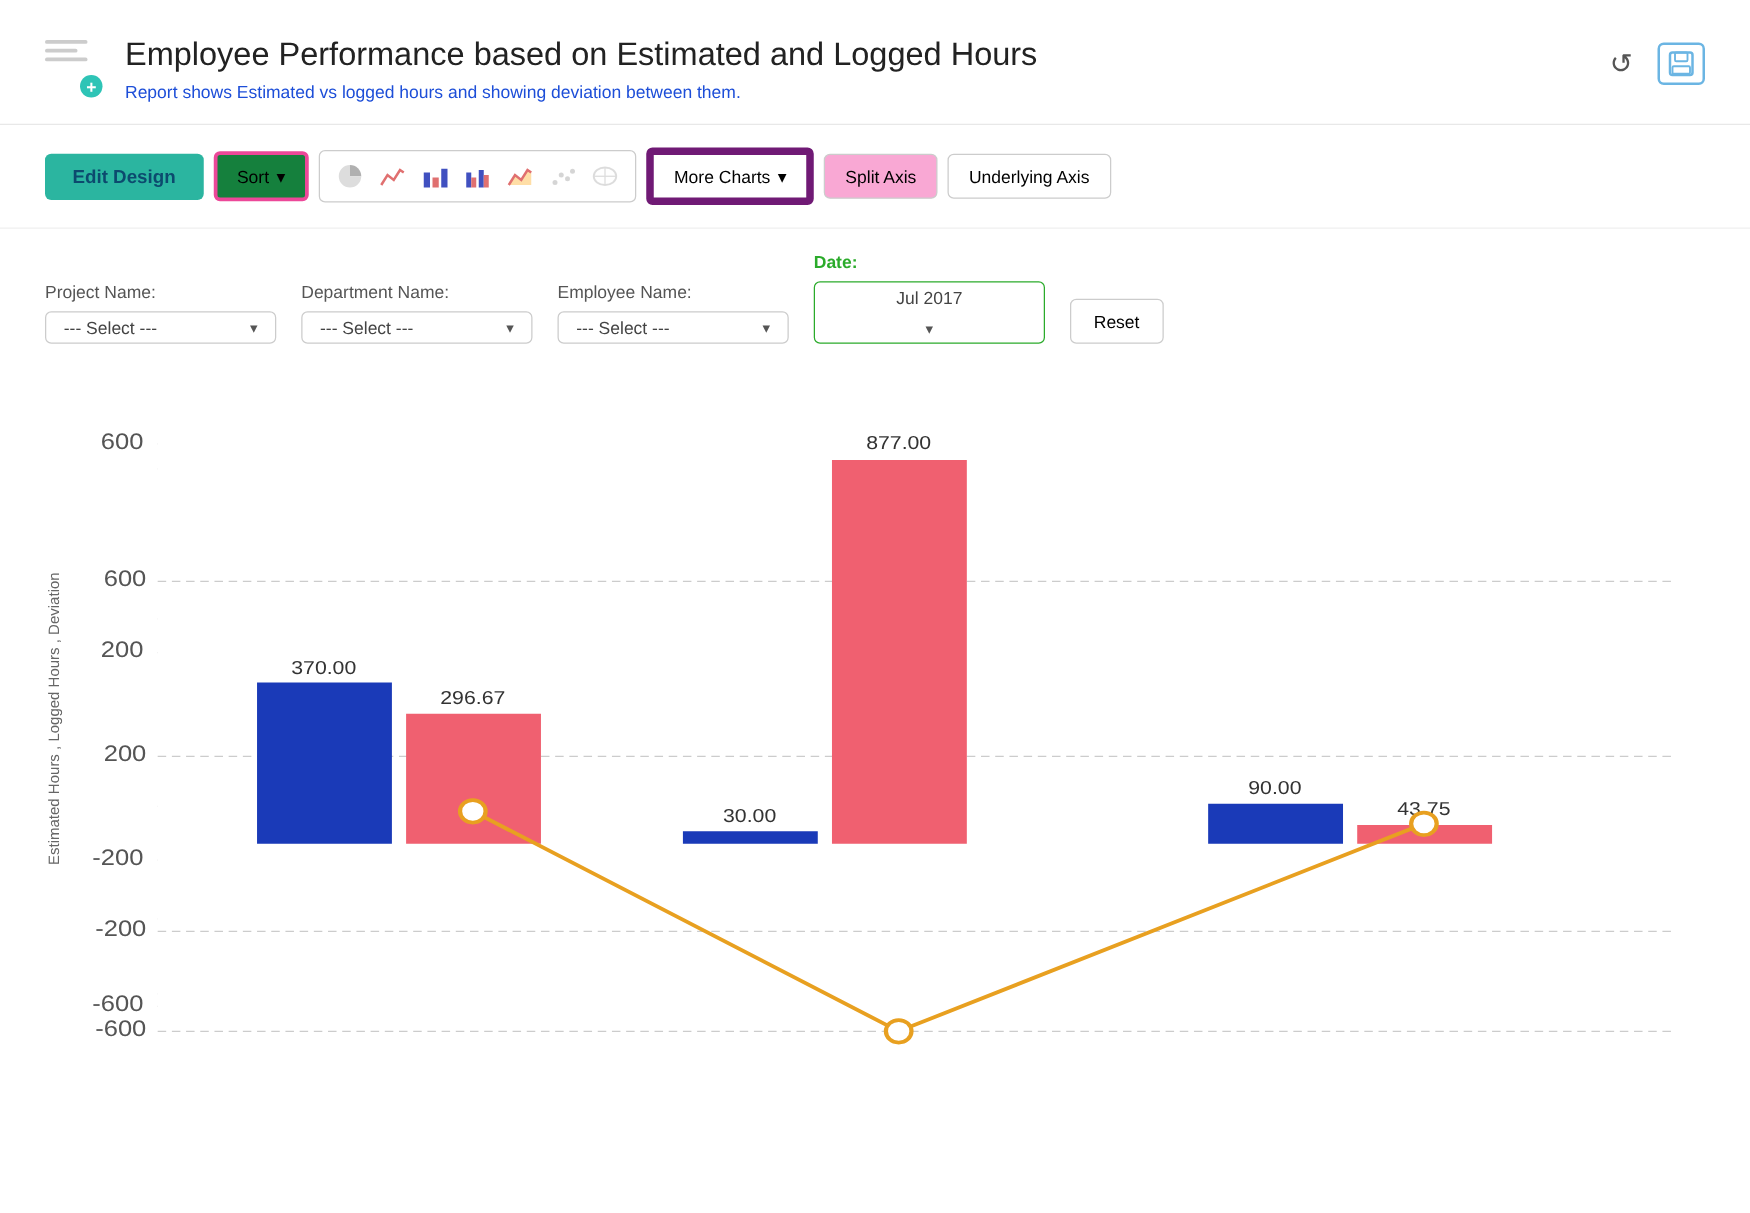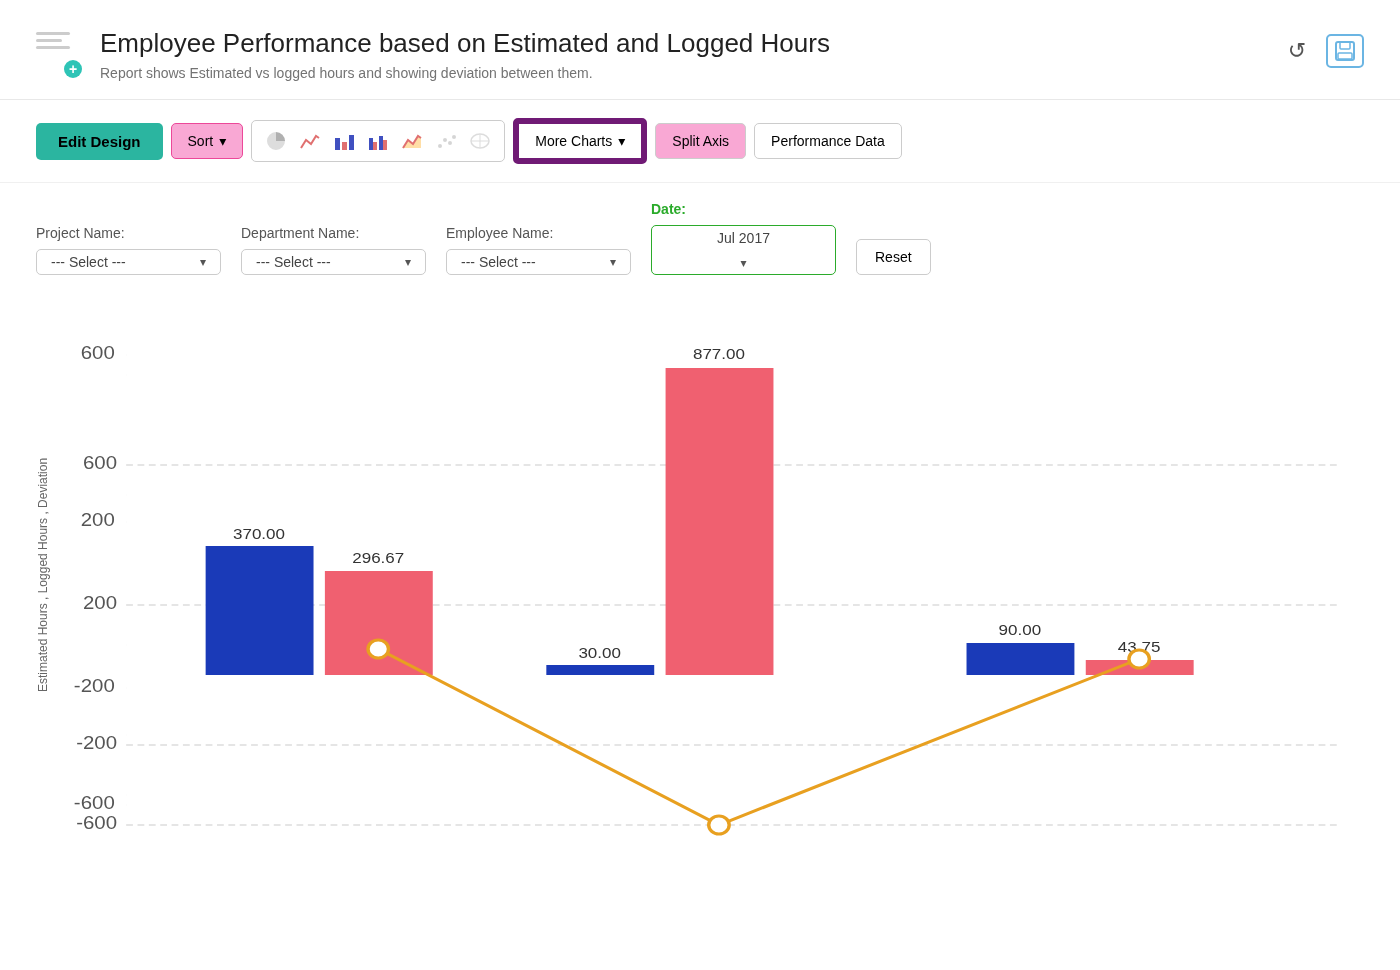"Report shows Estimated vs logged" .header-subtitle { color: #737373 -> #1d4ed8 }
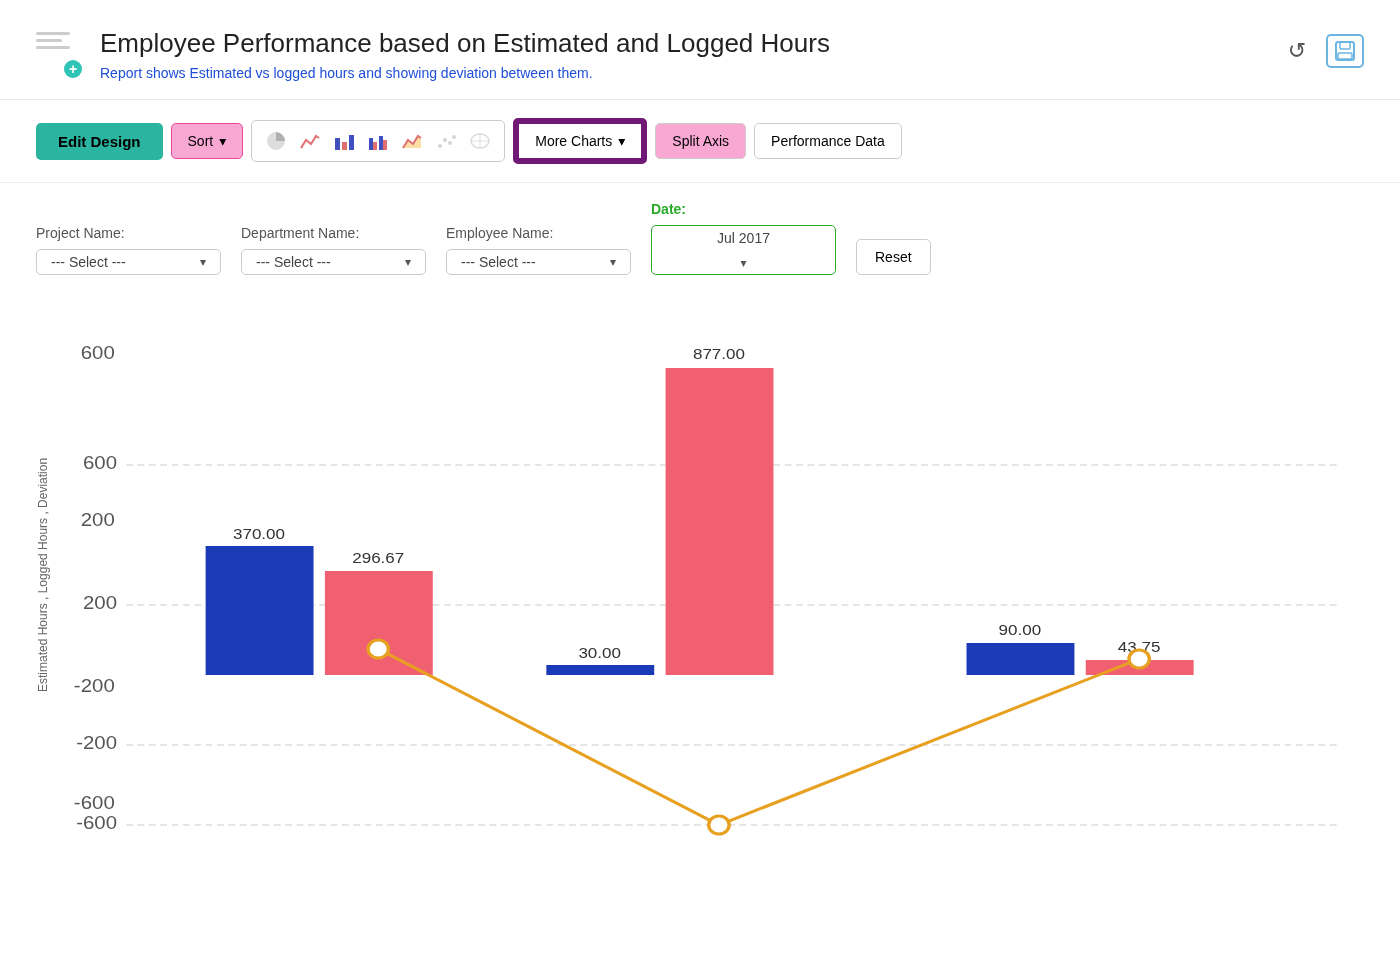"Edit Design" .btn-edit-design { color: #000000 -> #0c4a6e }
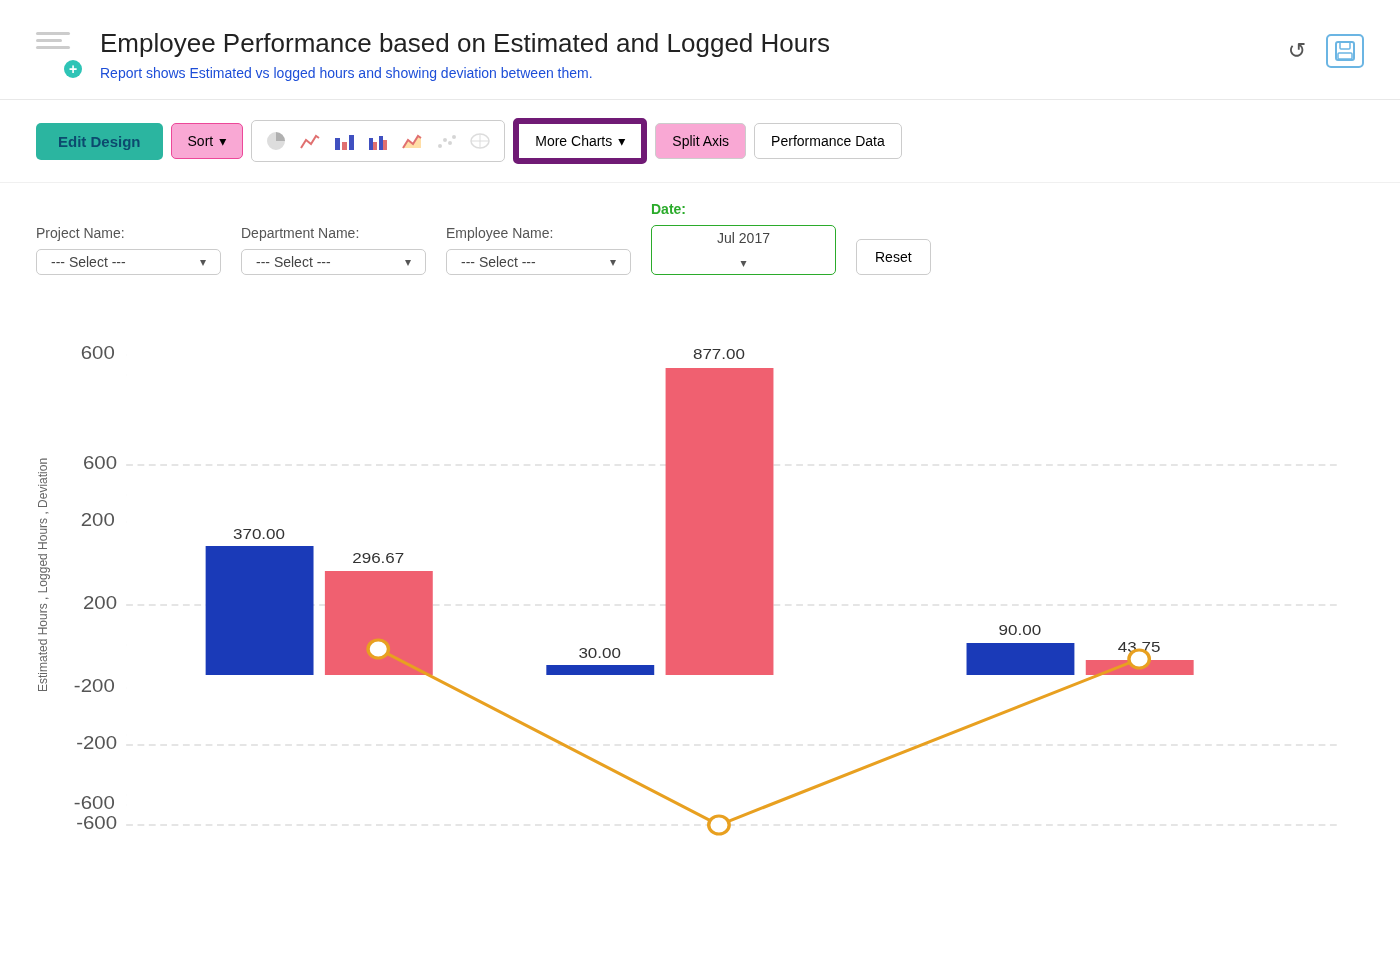"Sort" .btn-sort { background: #f9a8d4 -> #15803d; border: 1px solid #ec4899 -> 3px solid #ec4899 }
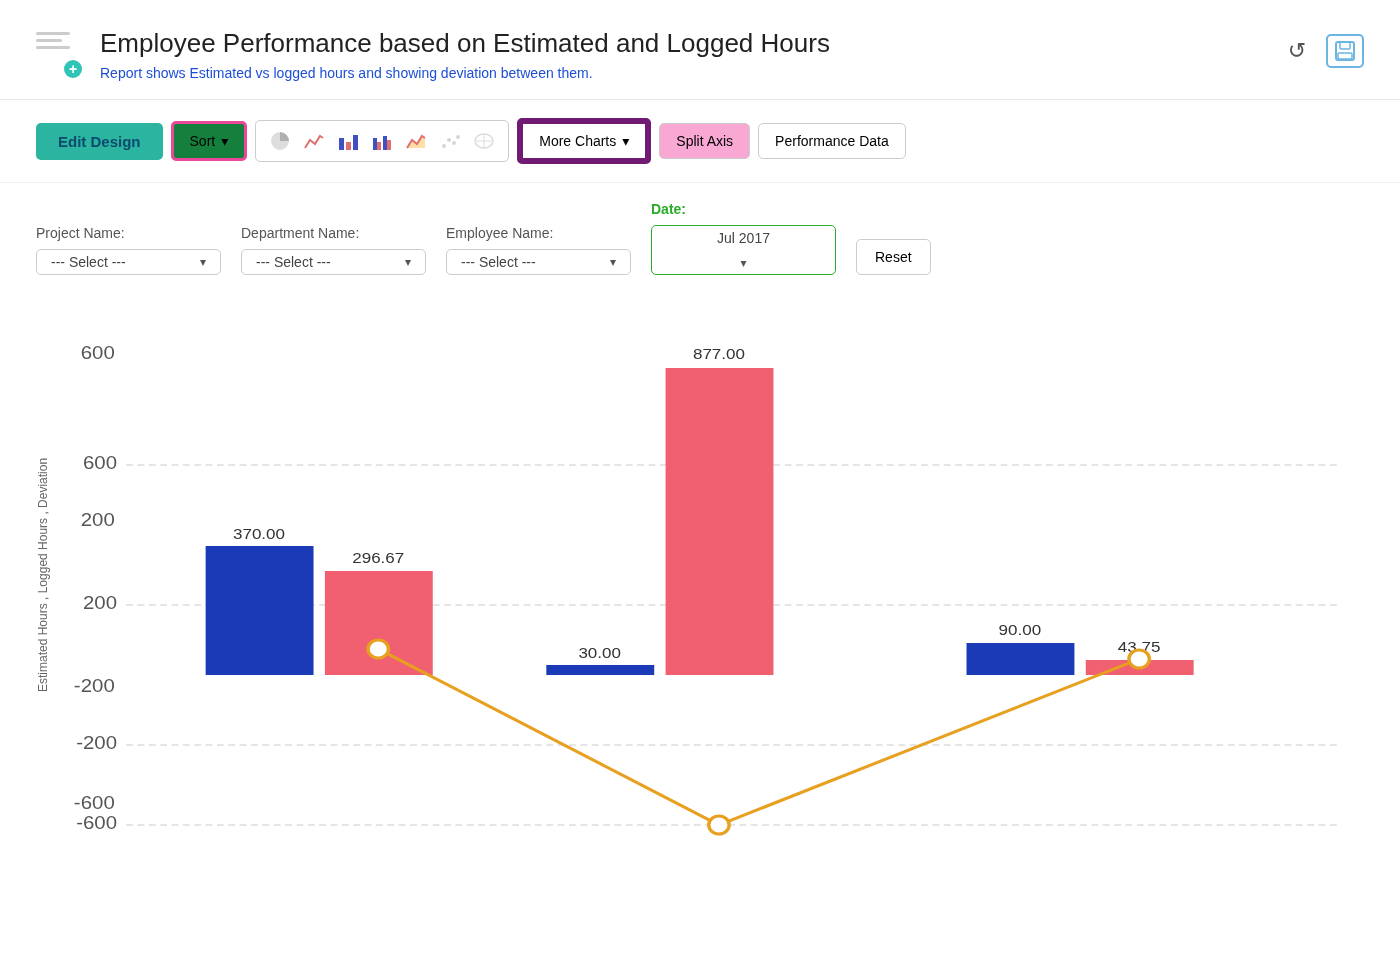"Performance Data" button.btn-underlying { text: Performance Data -> Underlying Axis }
